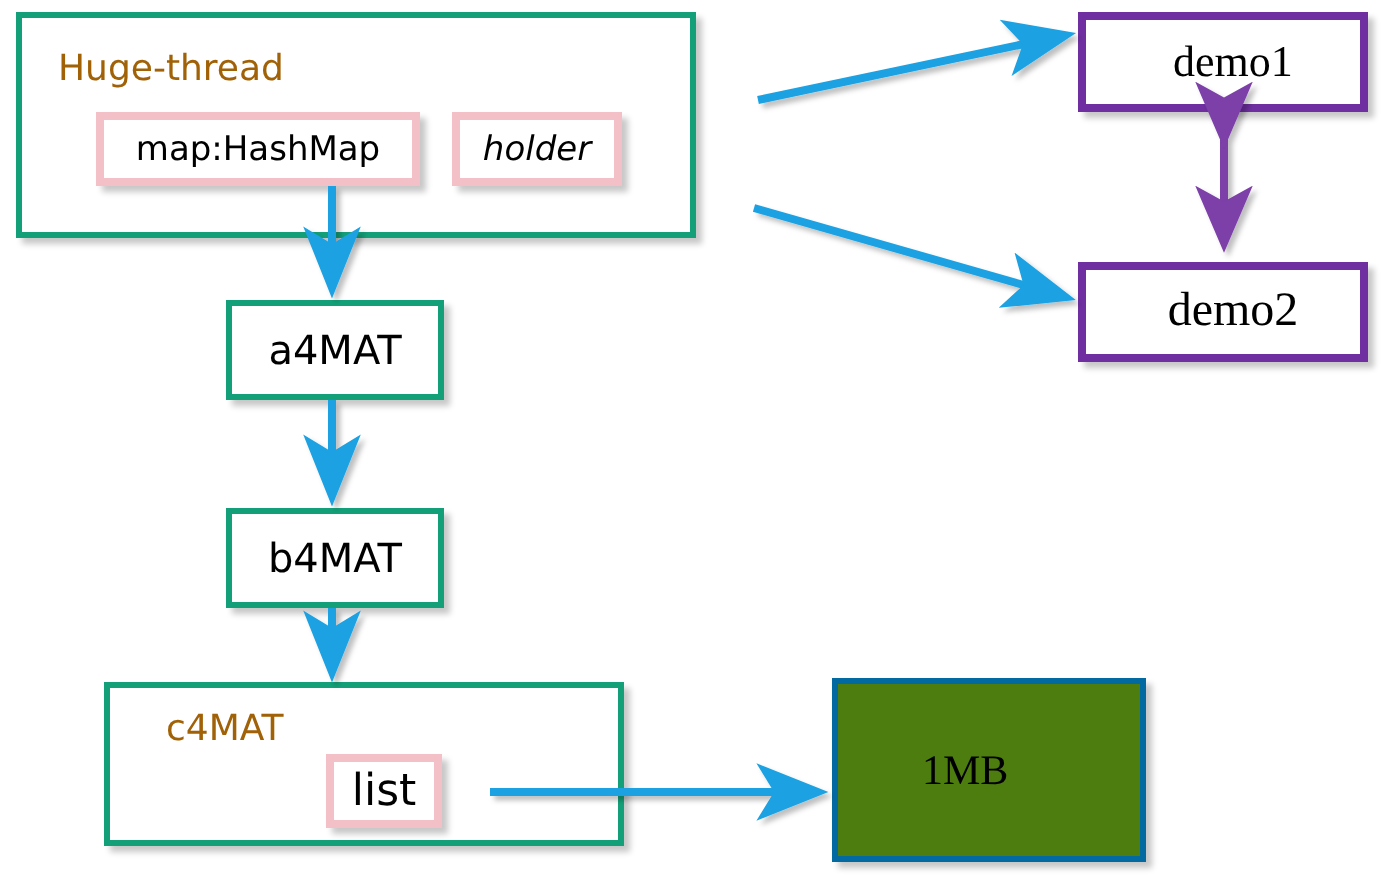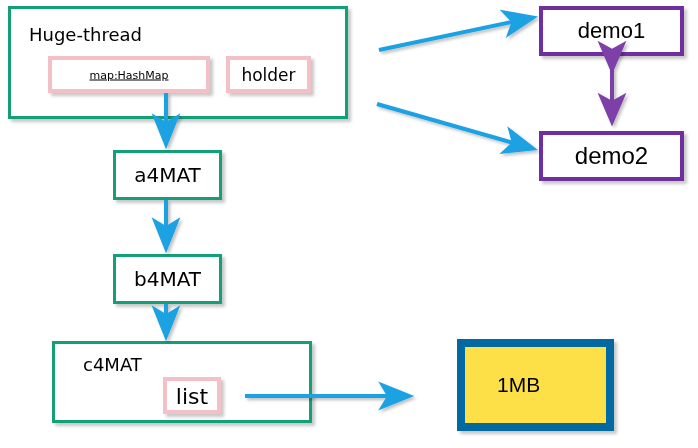"Huge-thread" .lbl { color: #000000 -> #a16207 }
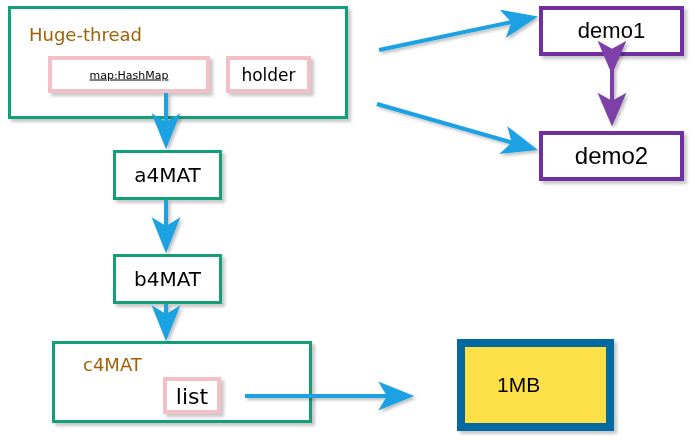"demo1" .lbl-mono { font-family: Liberation Sans, sans-serif -> Liberation Serif, serif; padding-left: none -> 10px }
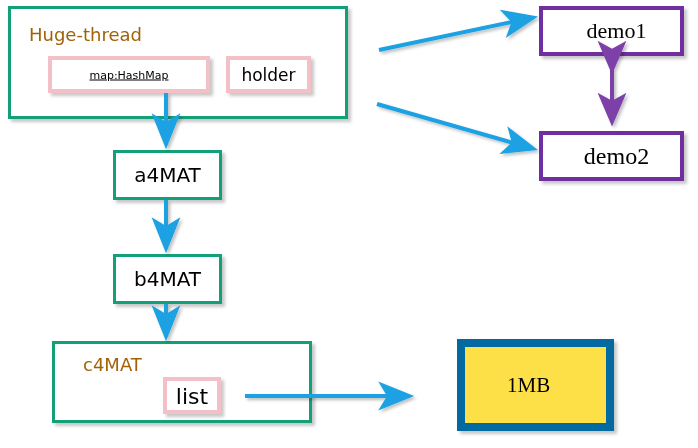"map:HashMap" span.ctr { font-size: 11px -> 17px; text-decoration: underline -> none }
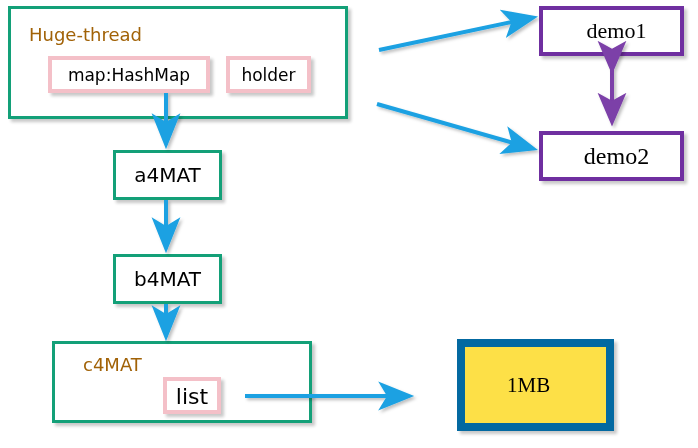"holder" span.ctr { font-style: none -> italic }
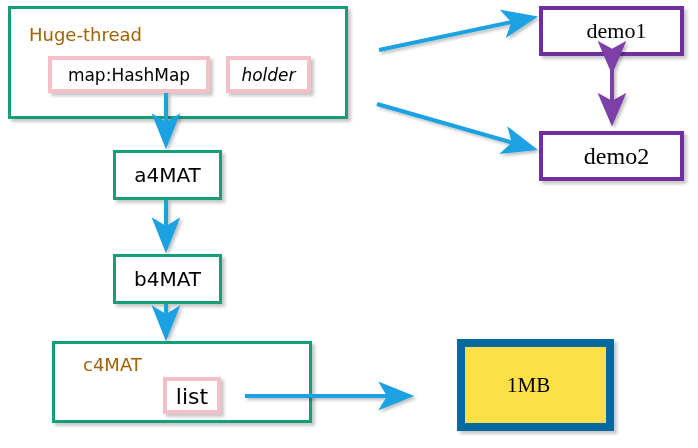"1MB" .box-yellow { background: #fde047 -> #4d7c0f; border: 8px solid #0369a1 -> 3px solid #0369a1; margin-left: 41px -> none }
